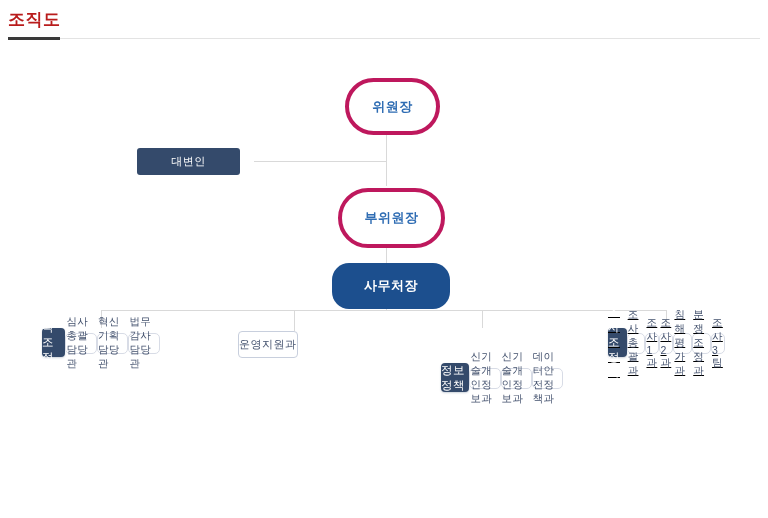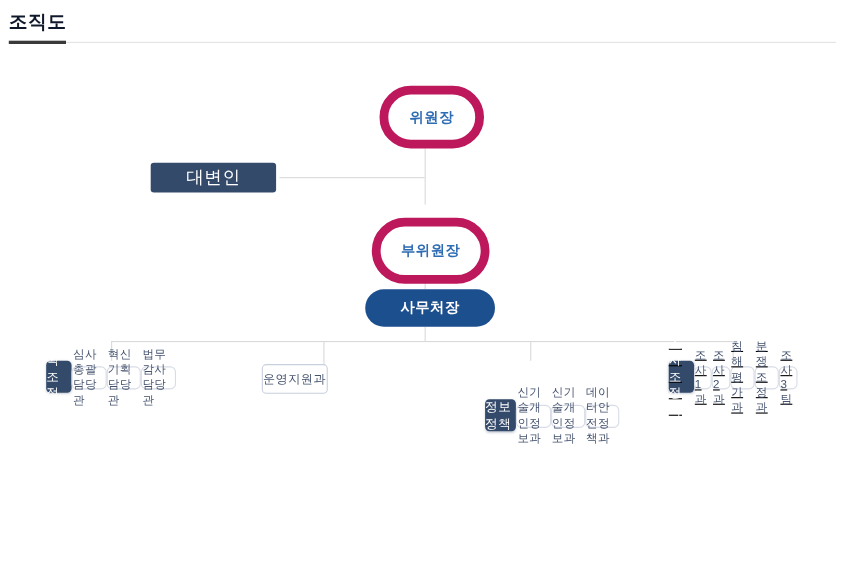"조직도" .page-title { color: #0f172a -> #b91c1c }
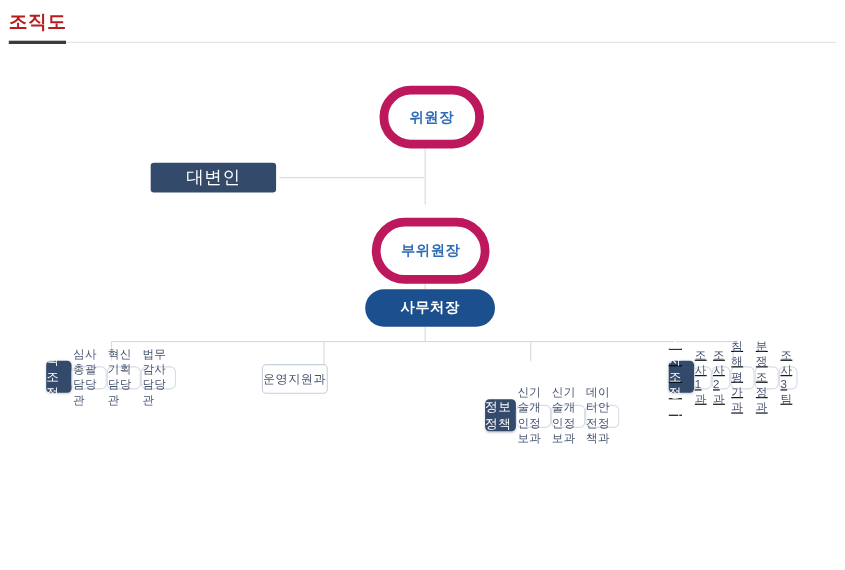"위원장" .oval { border: 8px solid #be185d -> 4px solid #be185d }
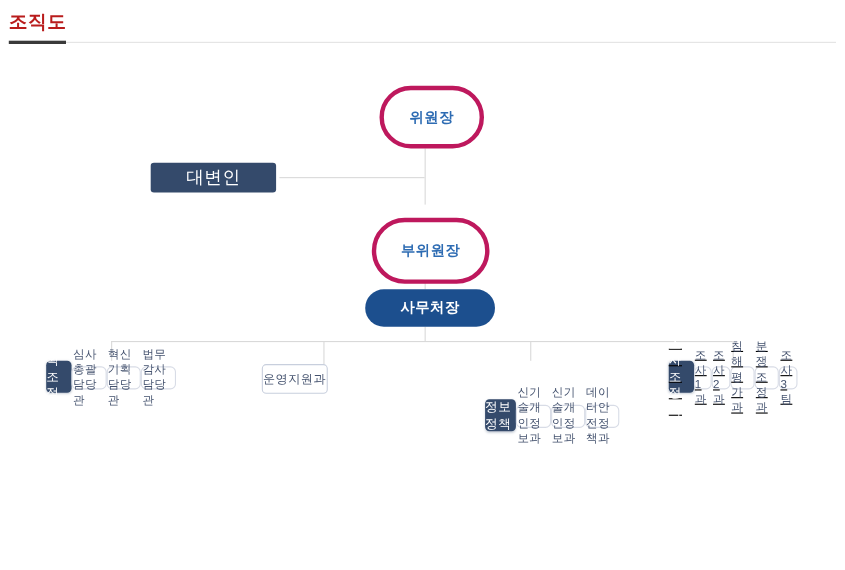"대변인" div.dark-box { font-size: 16px -> 11px; width: 114px -> 103px }
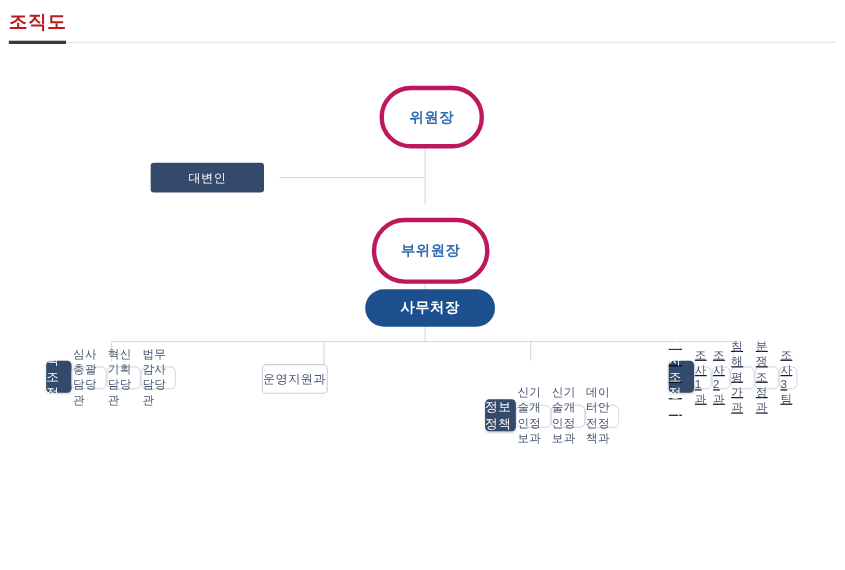"부위원장" div.oval { top: 198px -> 188px }
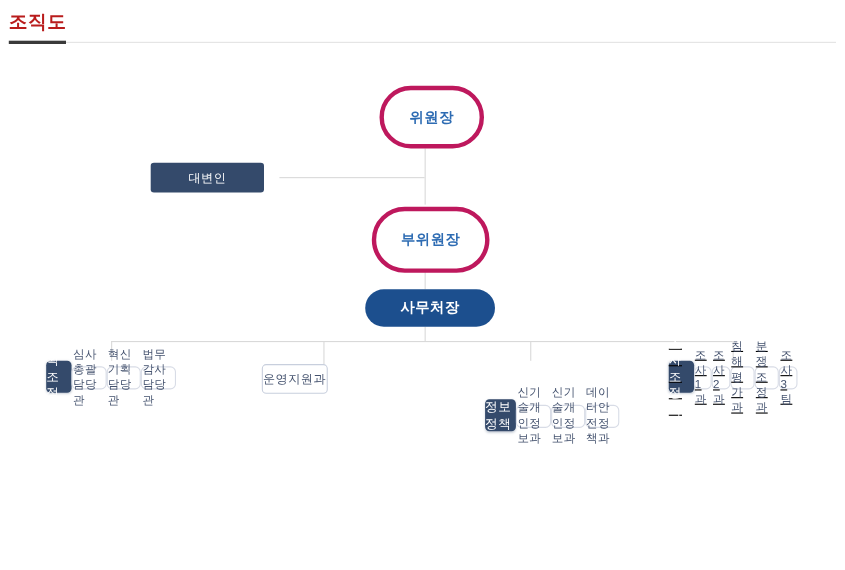"사무처장" div.pill { height: 34px -> 46px }
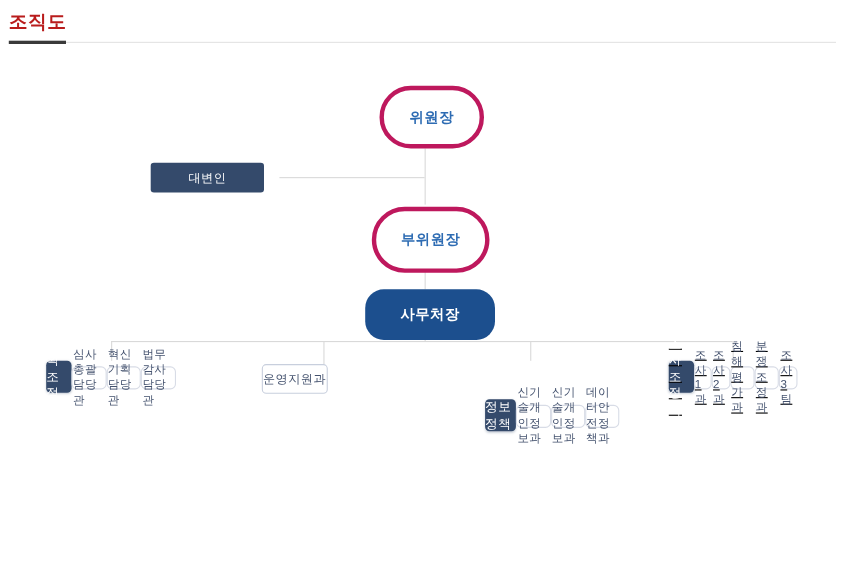"조사총괄과" div.child { html: none -> <div> <span>조사총괄과</span> </div> }
